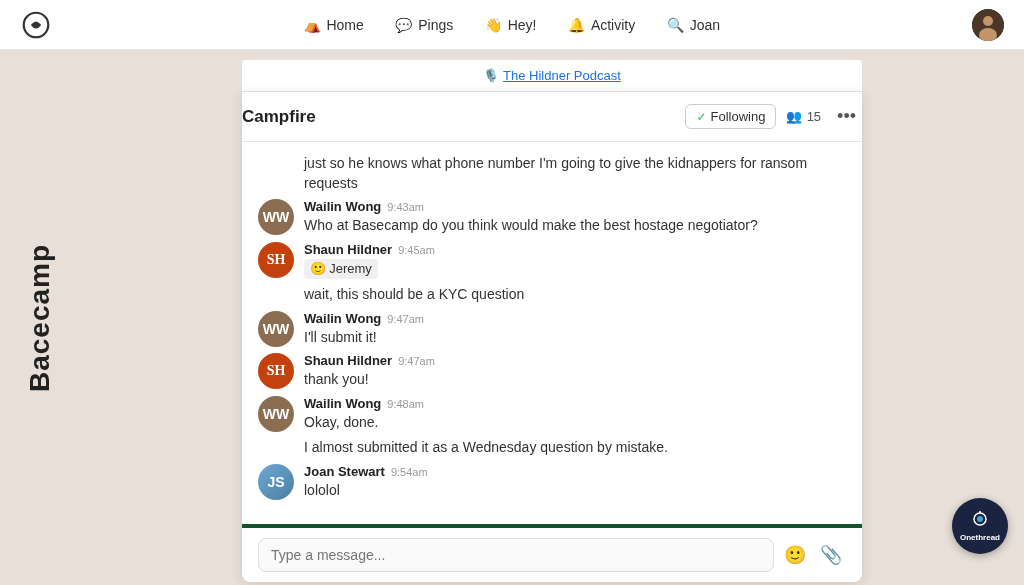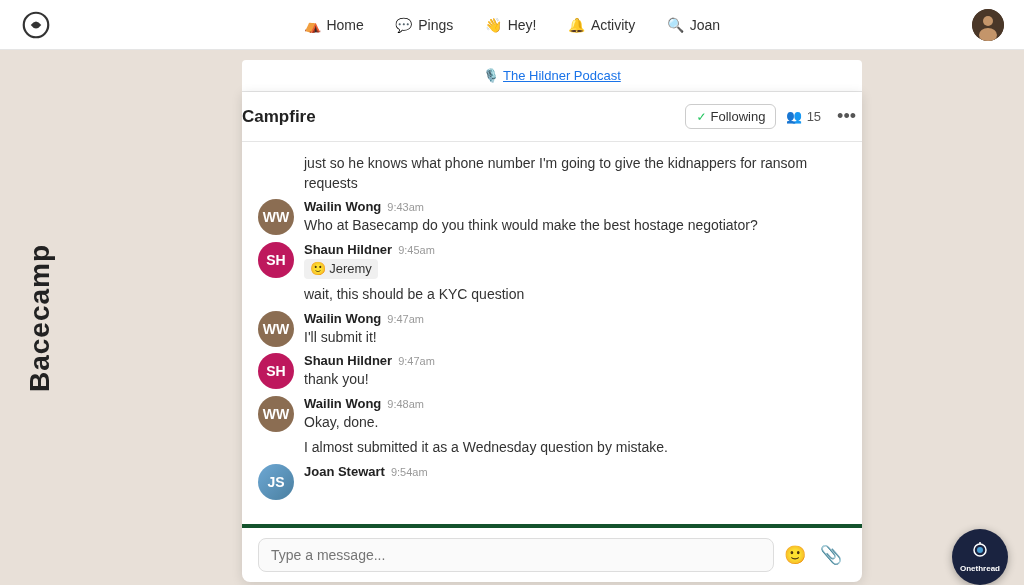"SH" .avatar.shaun { background: #be185d -> #c2410c; font-family: none -> Liberation Serif, serif }
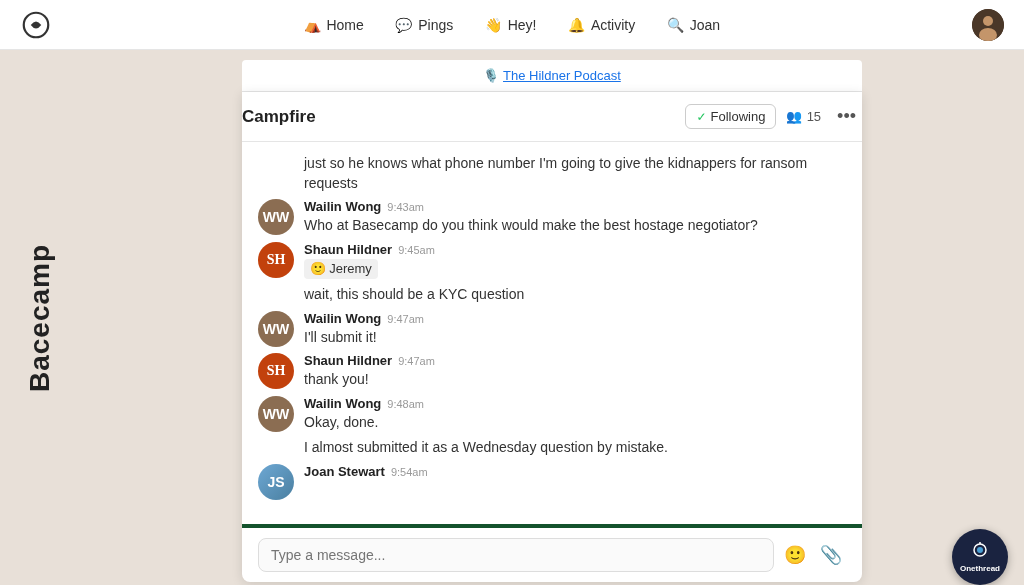"lololol" div.message-text { html: none -> <div>lololol</div> }
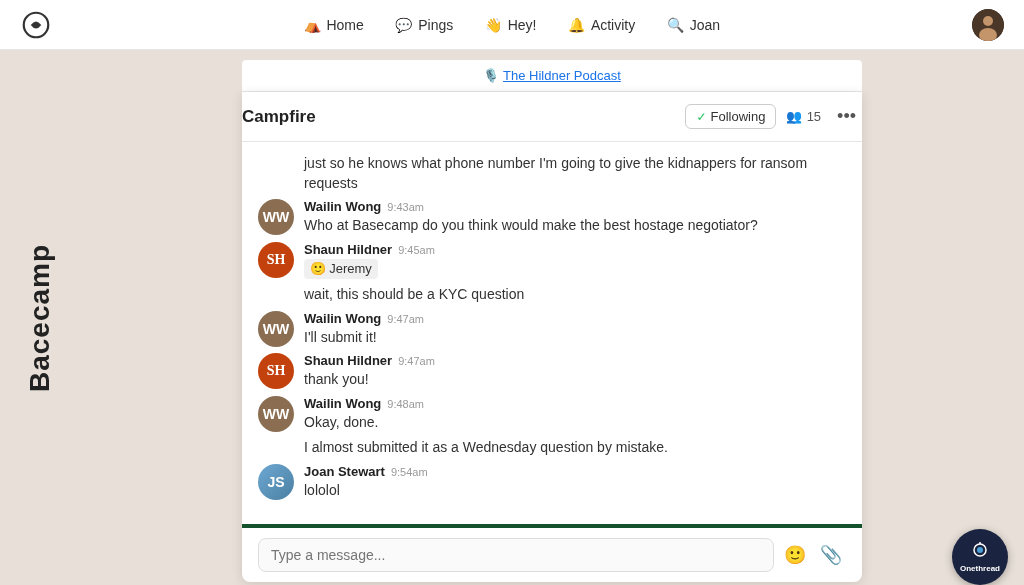"Onethread" .onethread-badge { bottom: 0 -> 31px }
